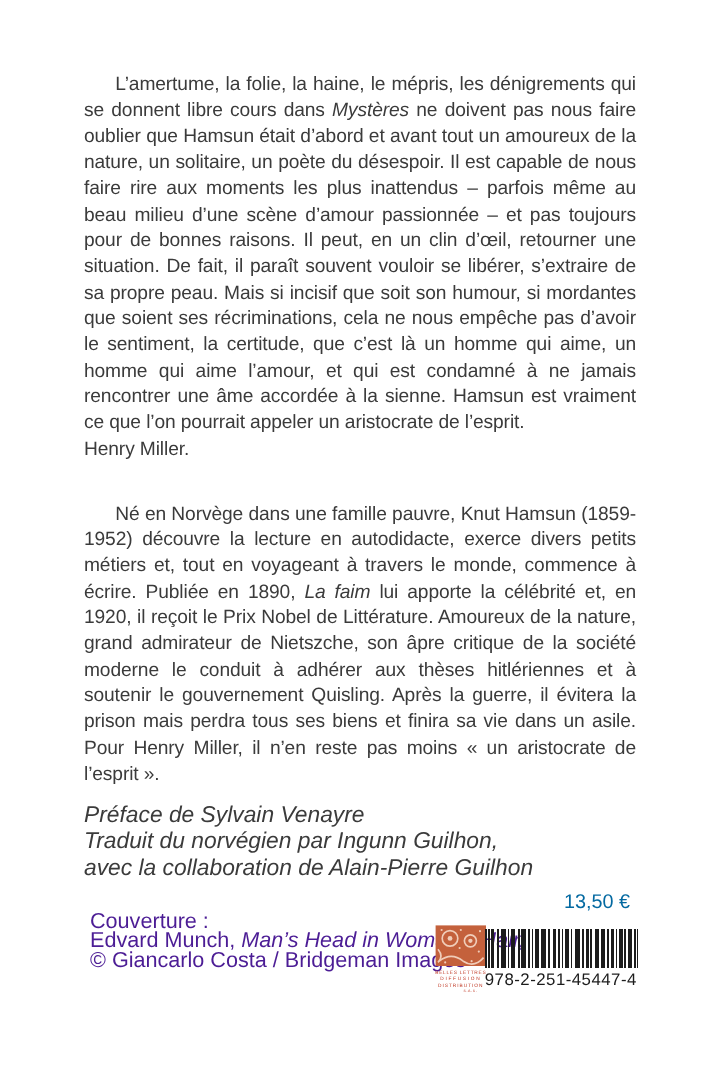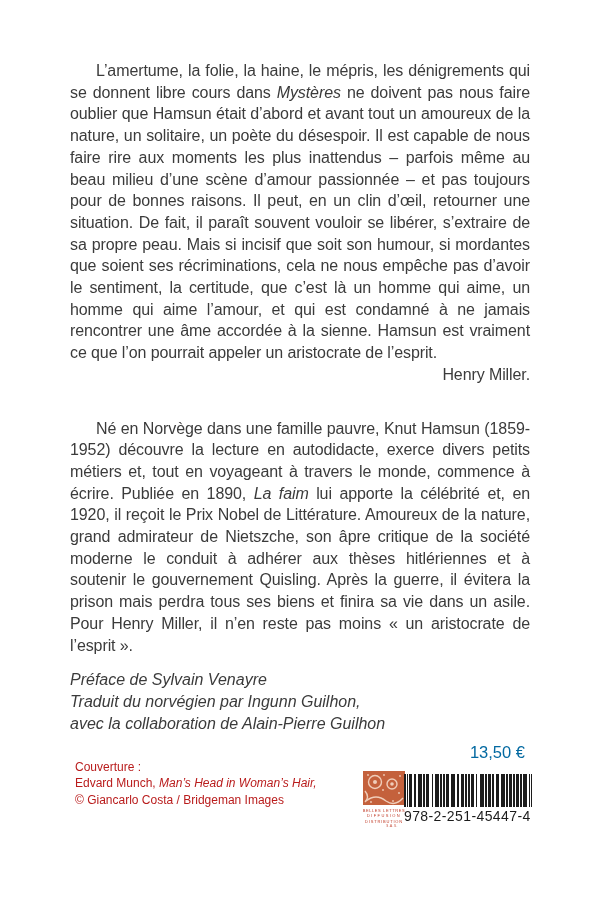"Henry Miller." .attribution { text-align: right -> none }
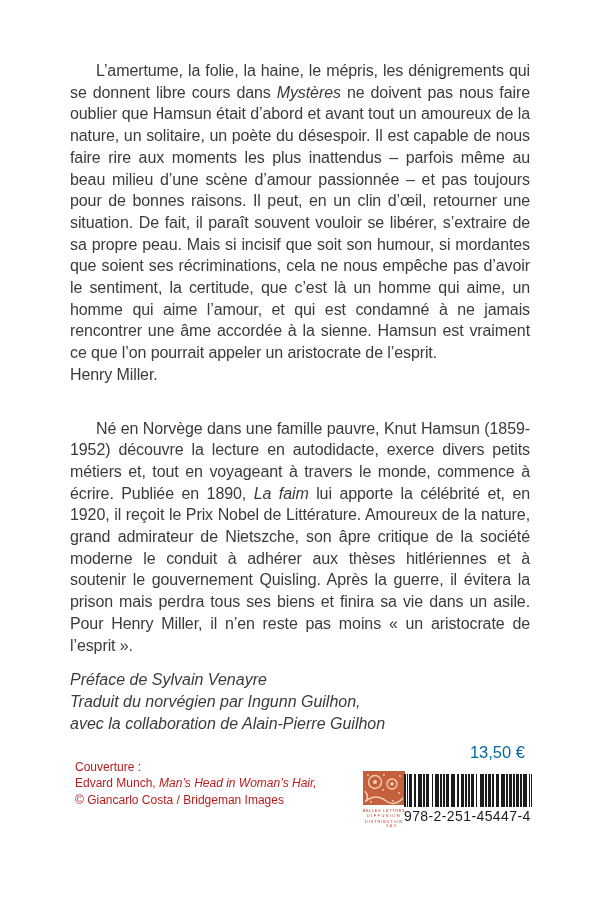"Préface de Sylvain Venayre" .italic-line { font-size: 16px -> 19px }
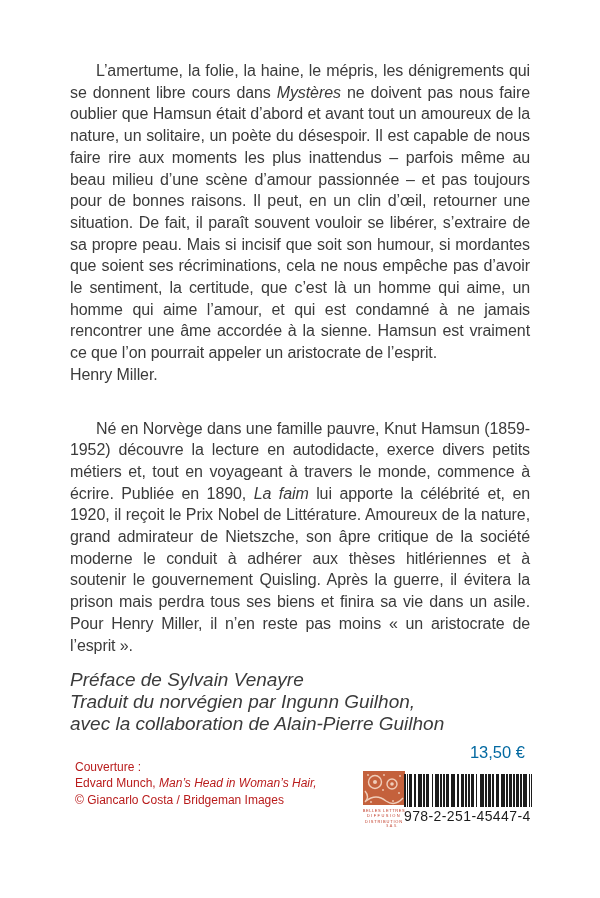"Couverture :" .cover-credit { color: #b91c1c -> #4c1d95; font-size: 12px -> 18px }
